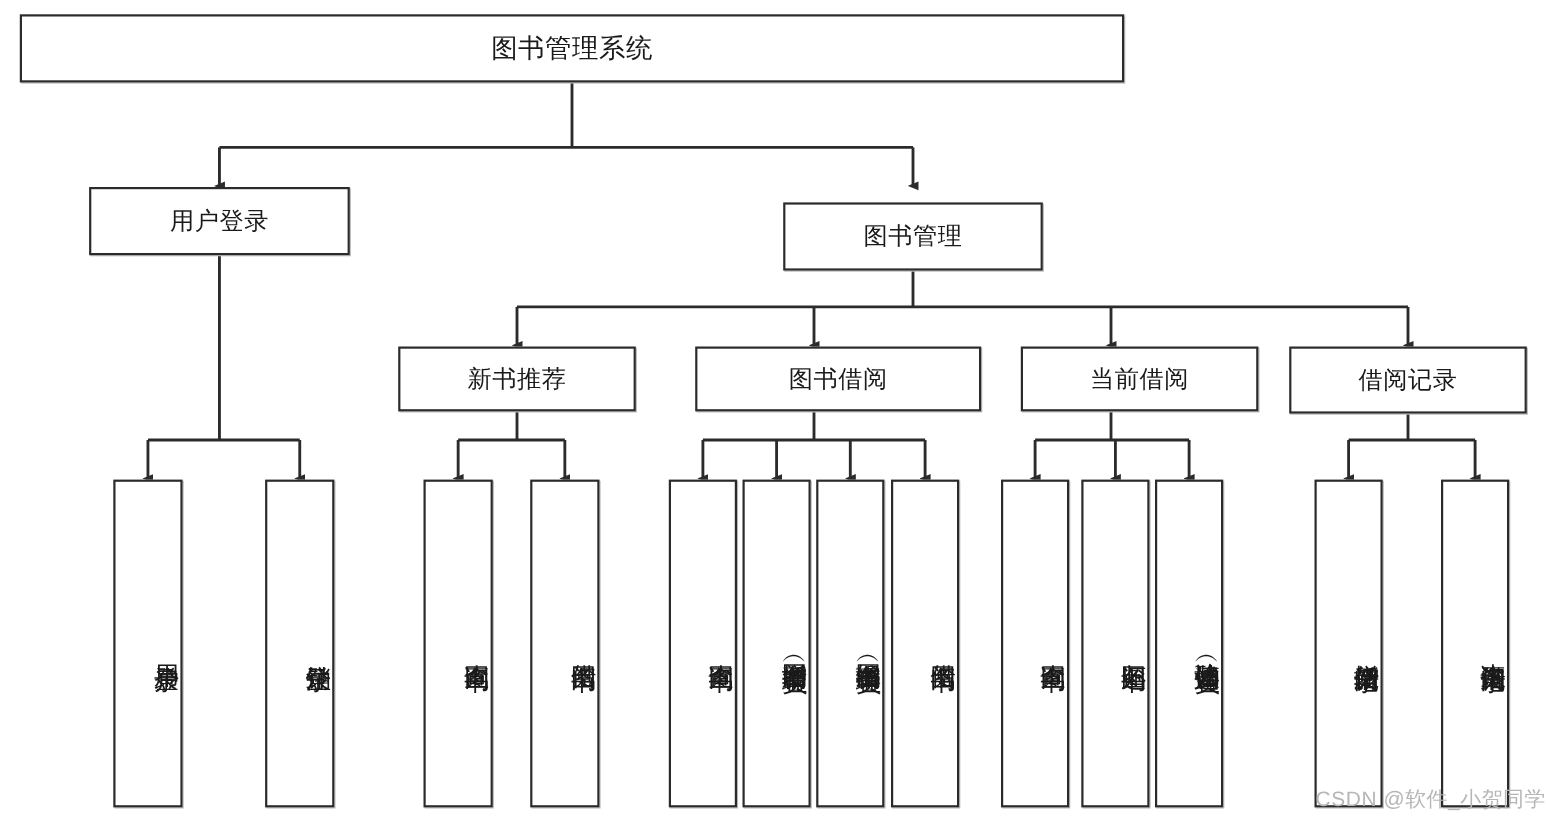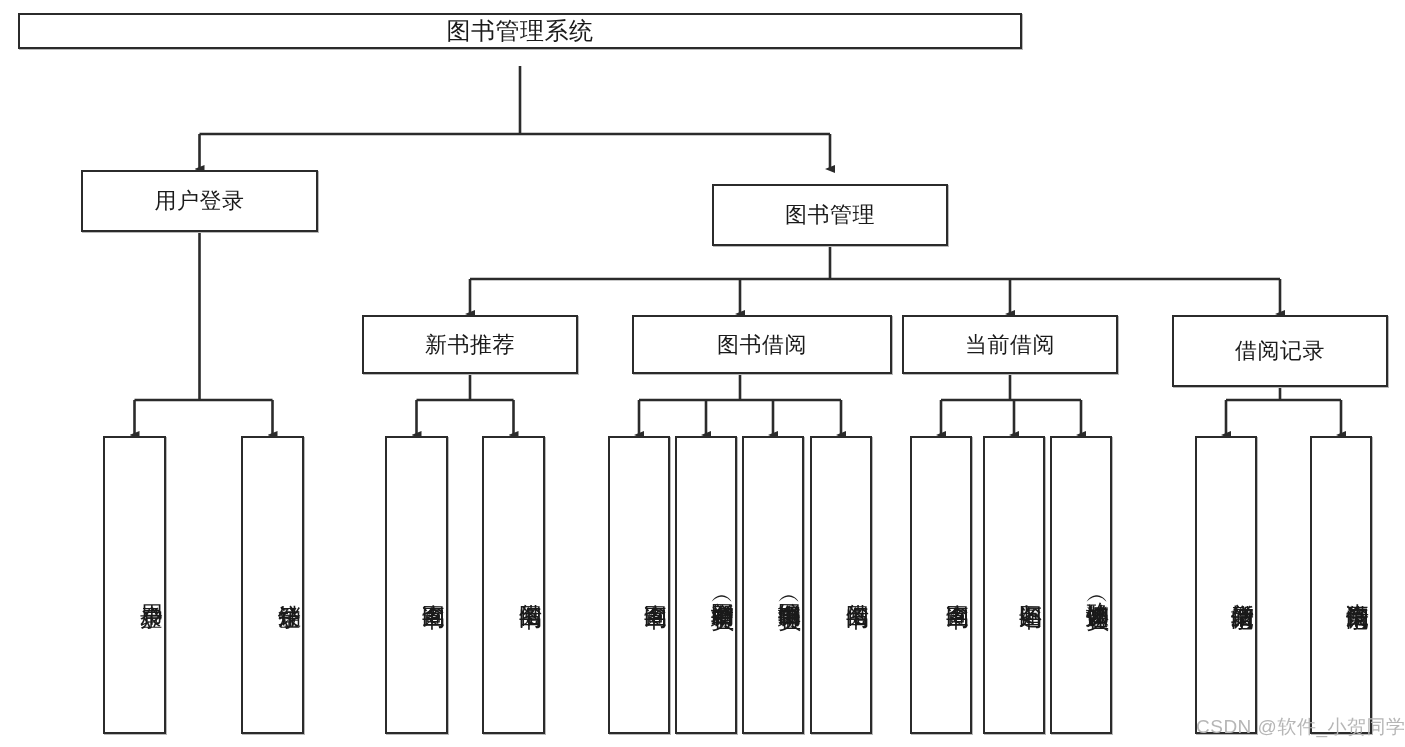"图书管理系统" div.node { height: 36px -> 62px }
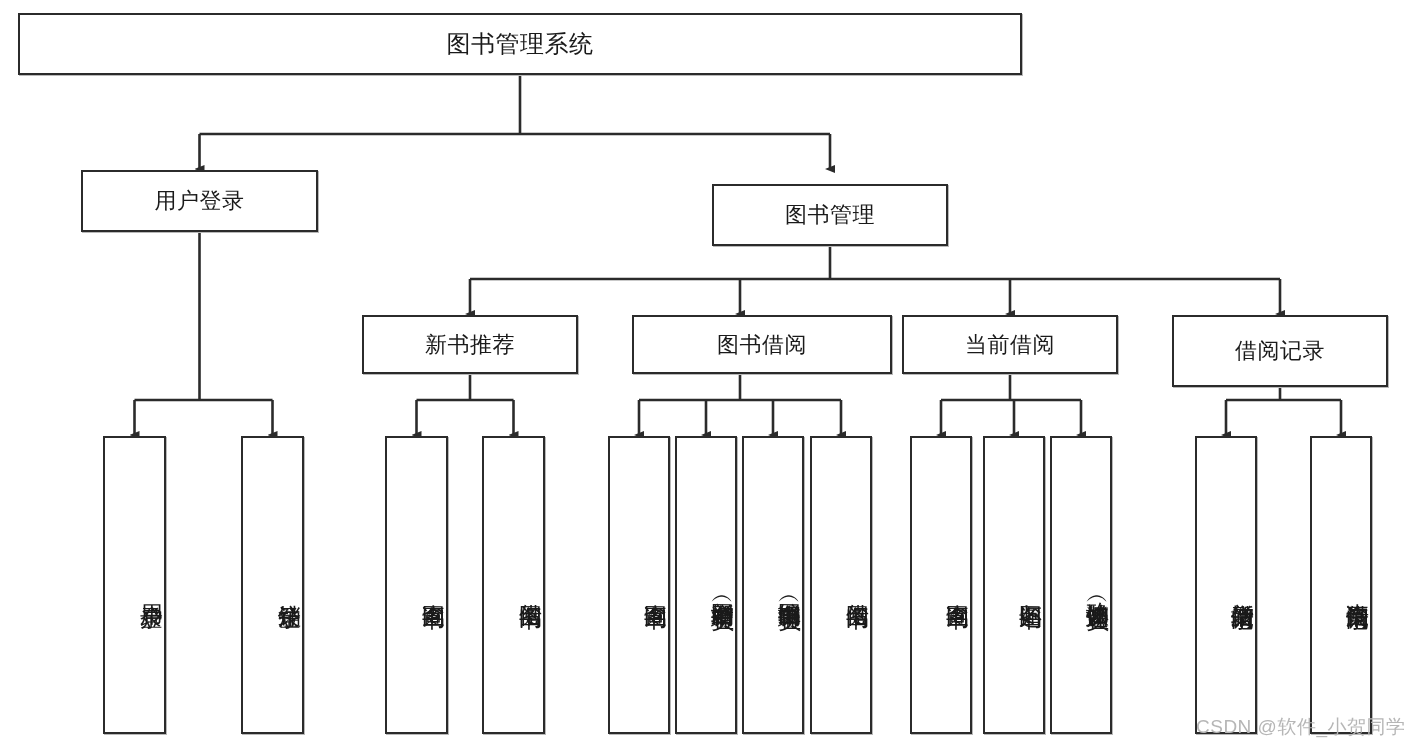"当前借阅" div.node { left: 902px -> 928px }
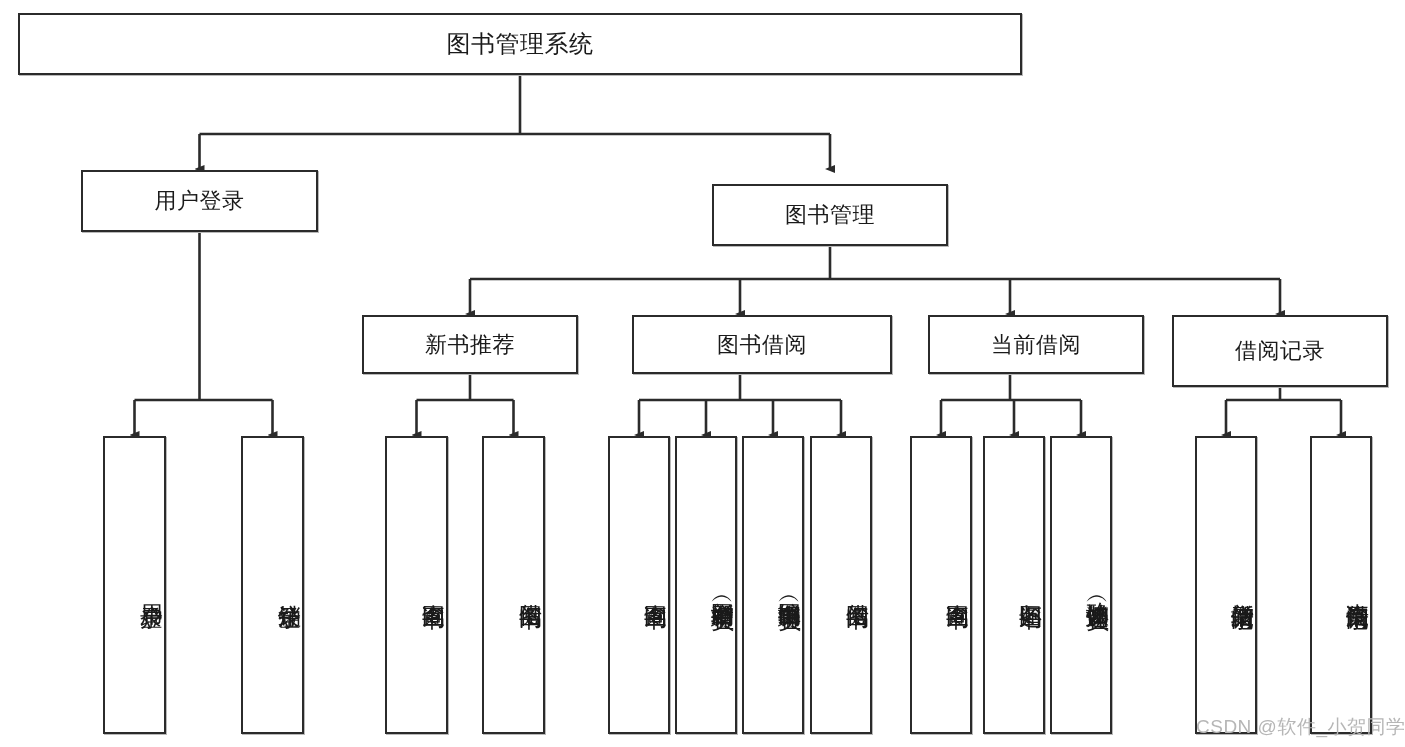"借阅记录" div.node { height: 72px -> 61px }
